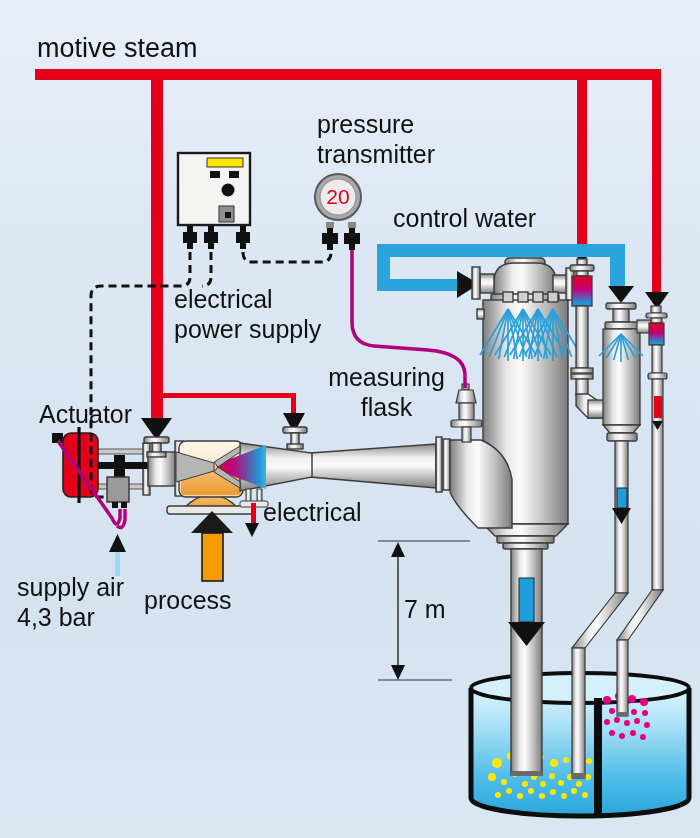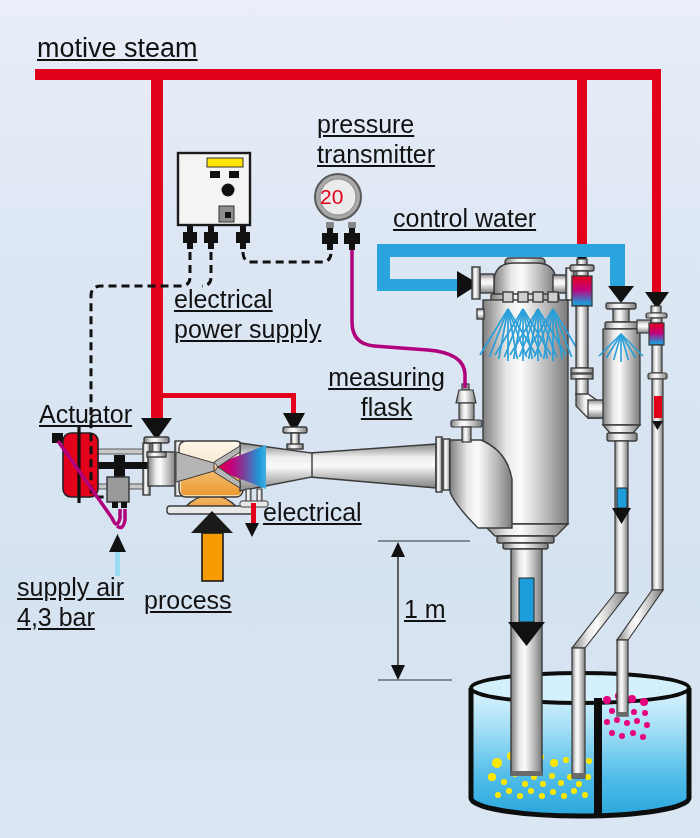"motive steam" .label { text-decoration: underline -> none }
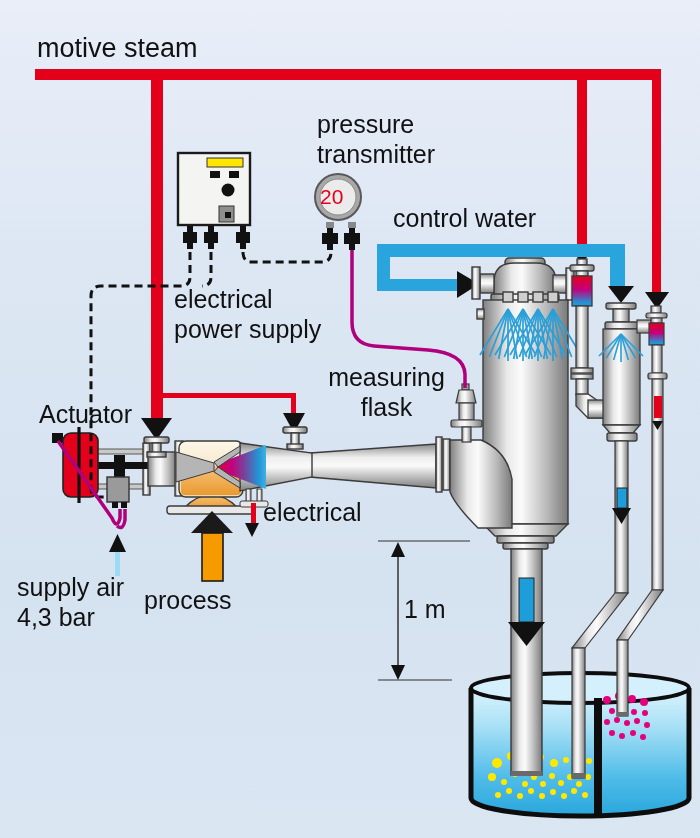"20" .gauge-val { text-align: none -> center }
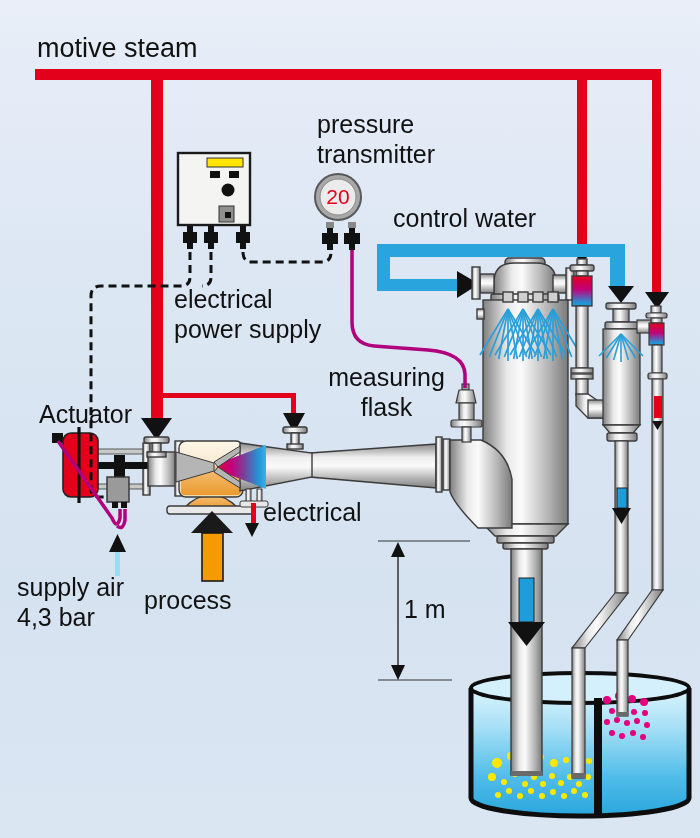"1 m" div.label { text: 1 -> 7 }
